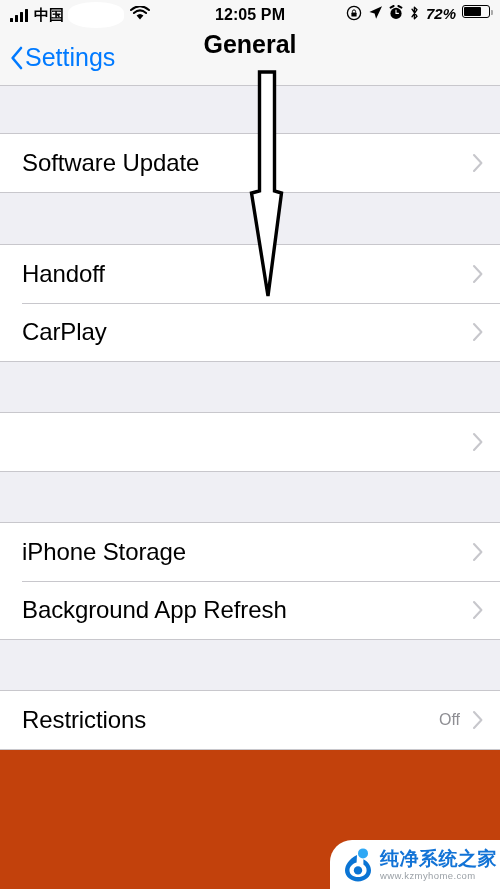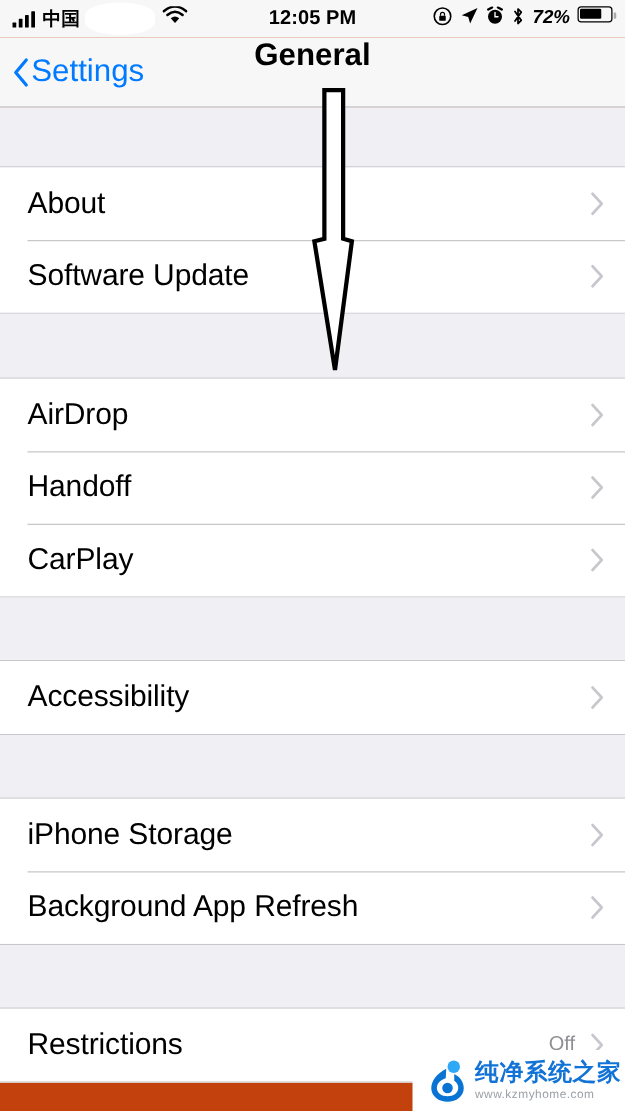"About" div.row { html: <div> <span>About</span> <span> <span><svg> <path></path> </svg></span> </span> </div> -> none }
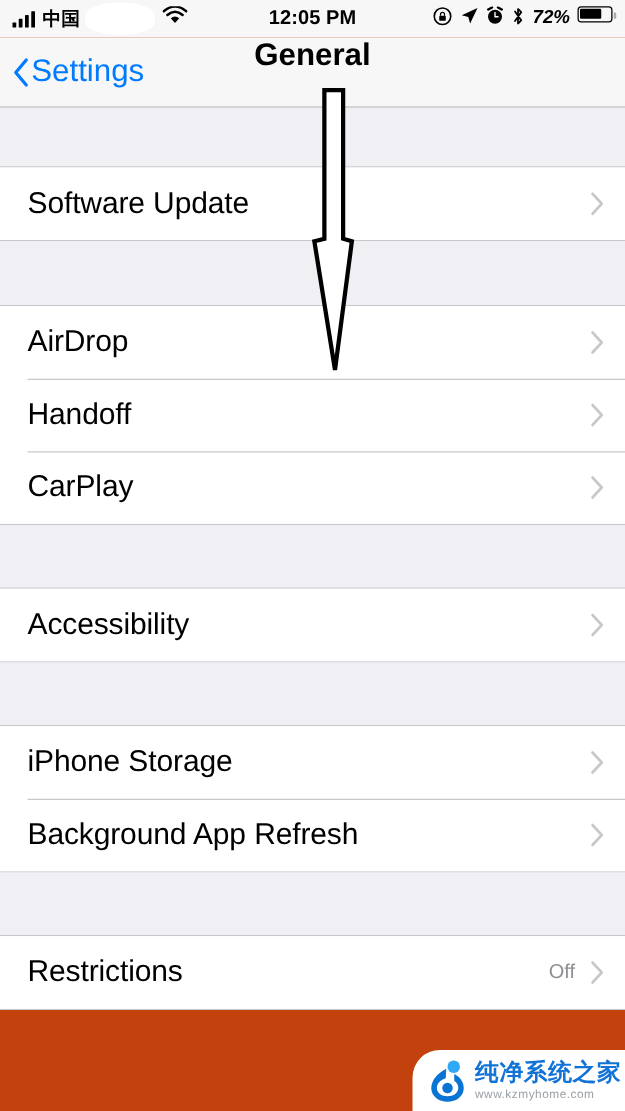"AirDrop" div.row { html: <div> <span>AirDrop</span> <span> <span><svg> <path></path> </svg></span> </span> </div> -> none }
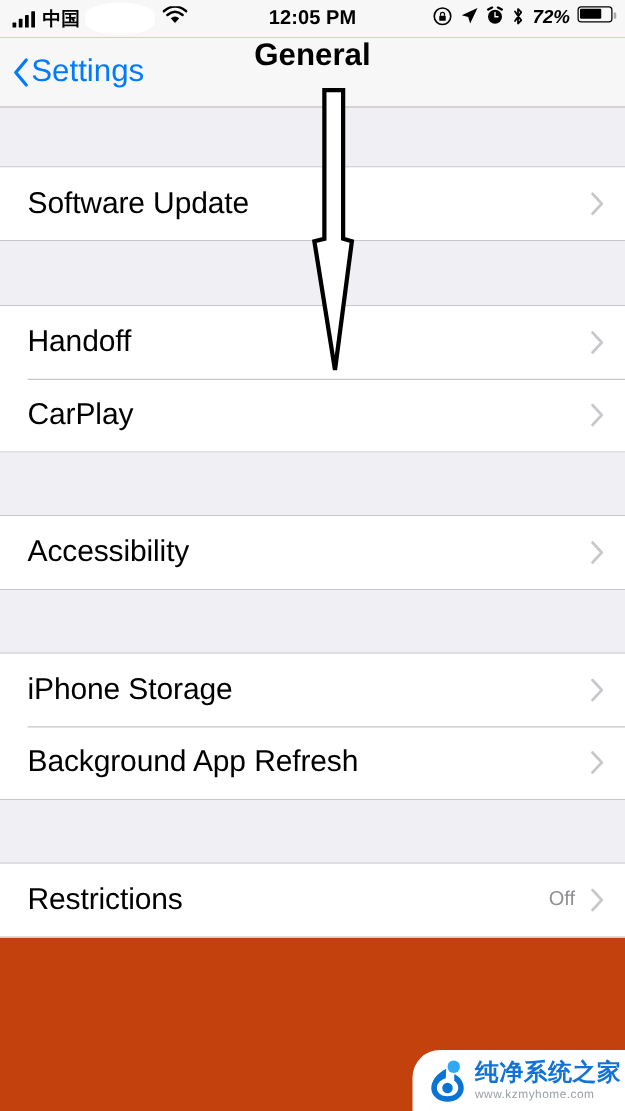"Accessibility" span.row-label { html: <span>Accessibility</span> -> none }
